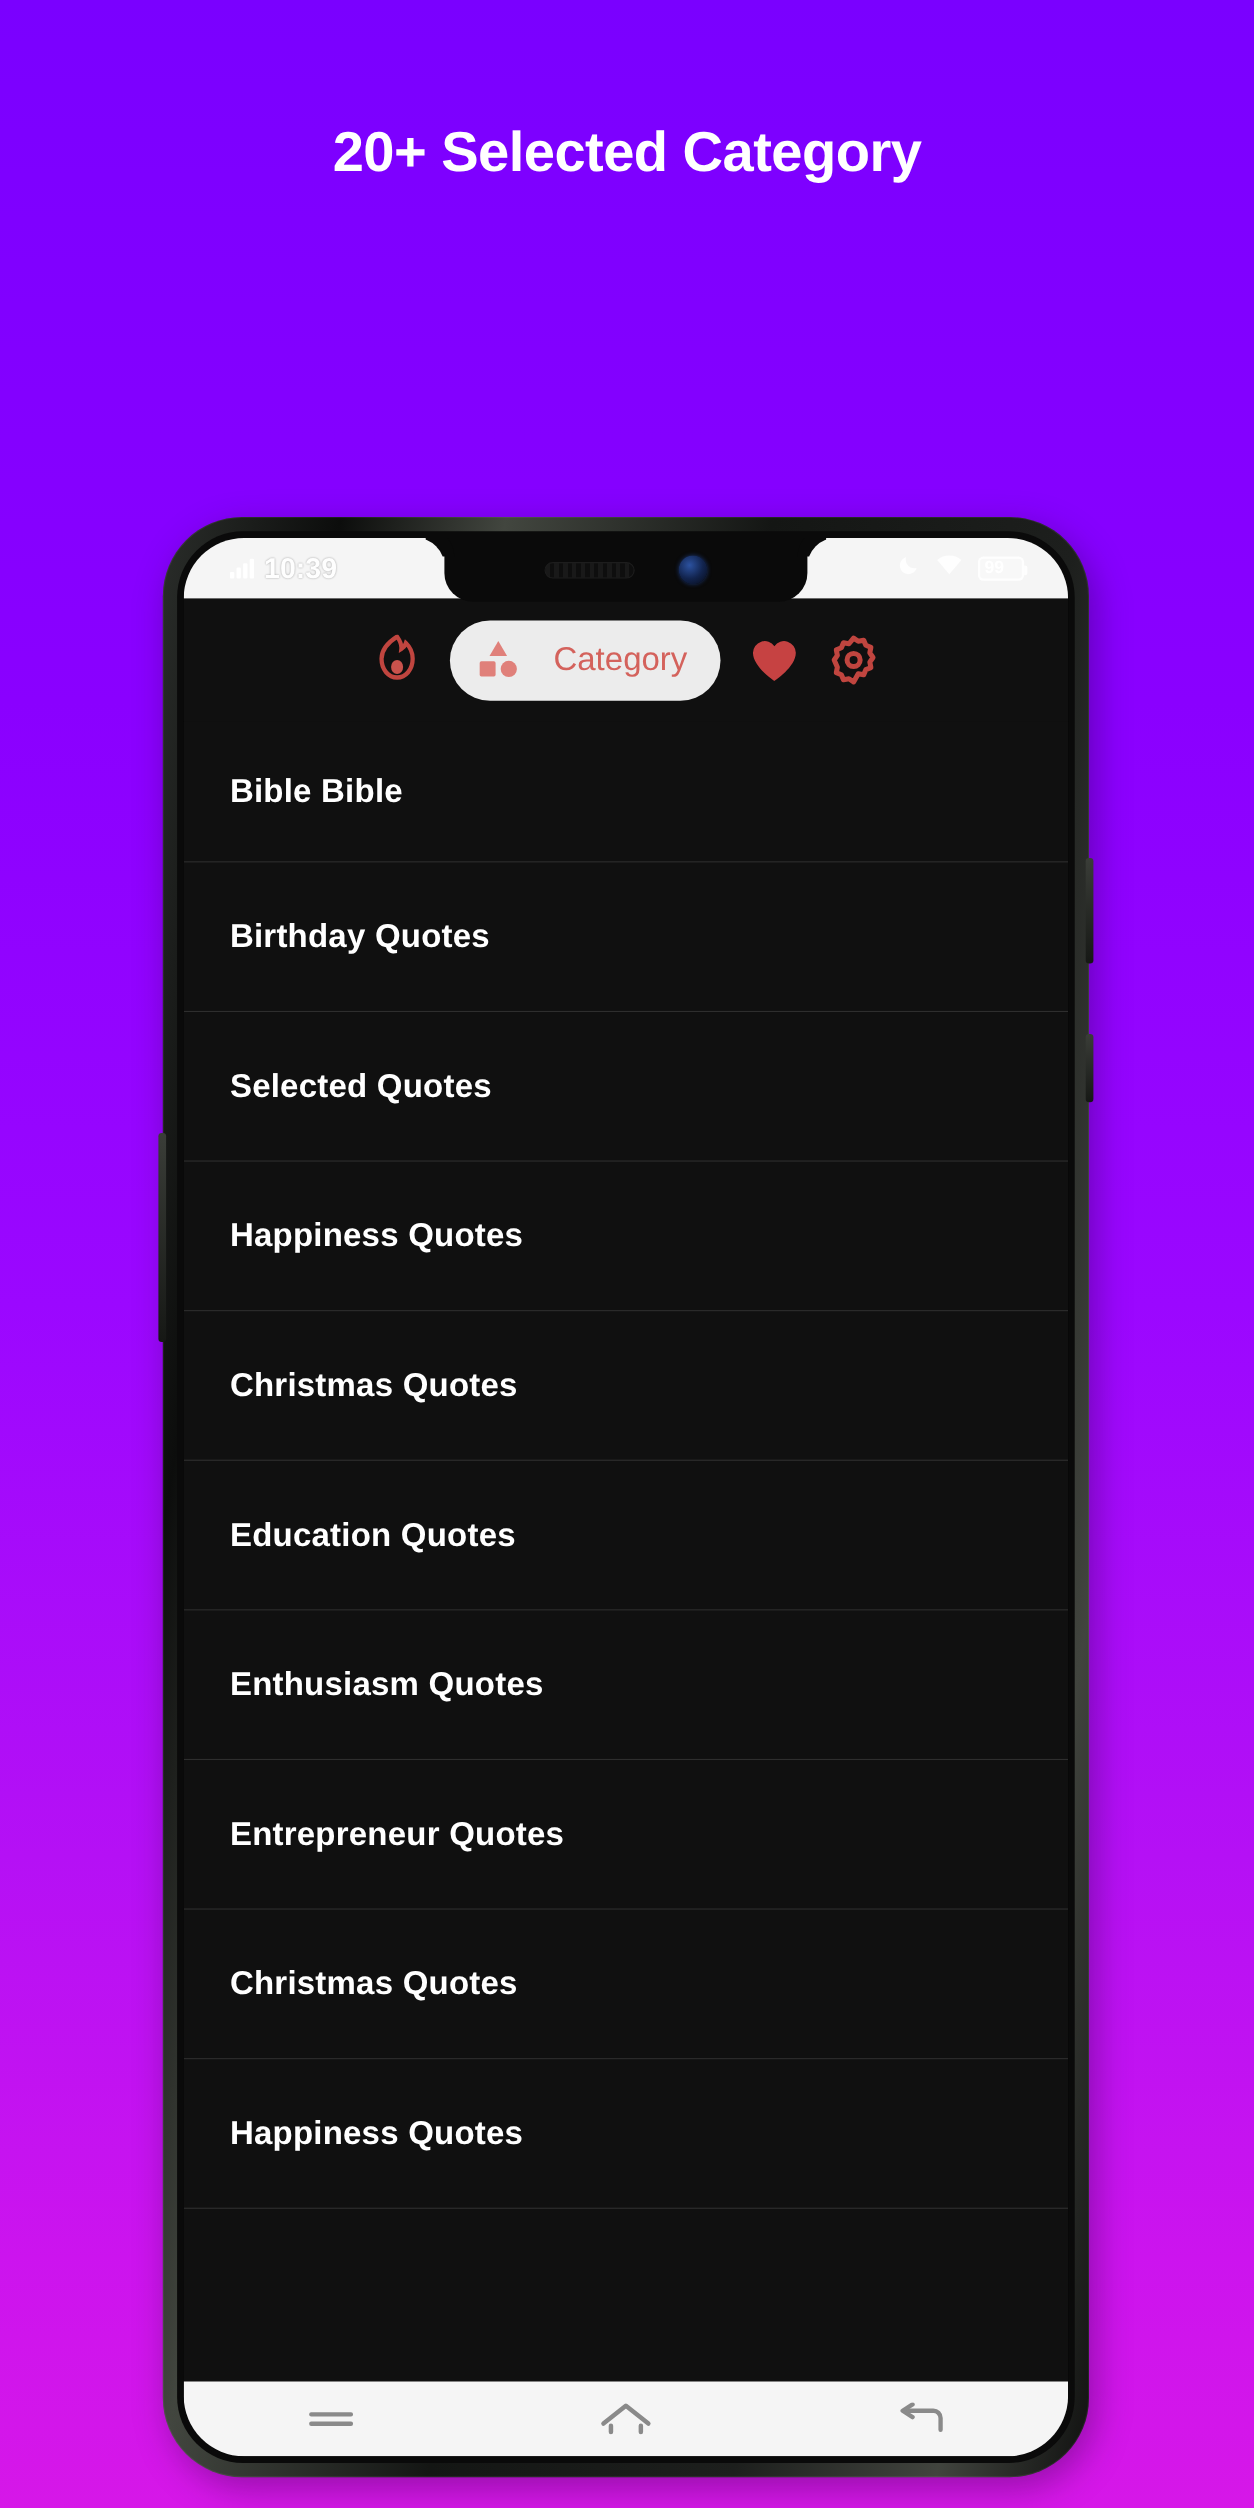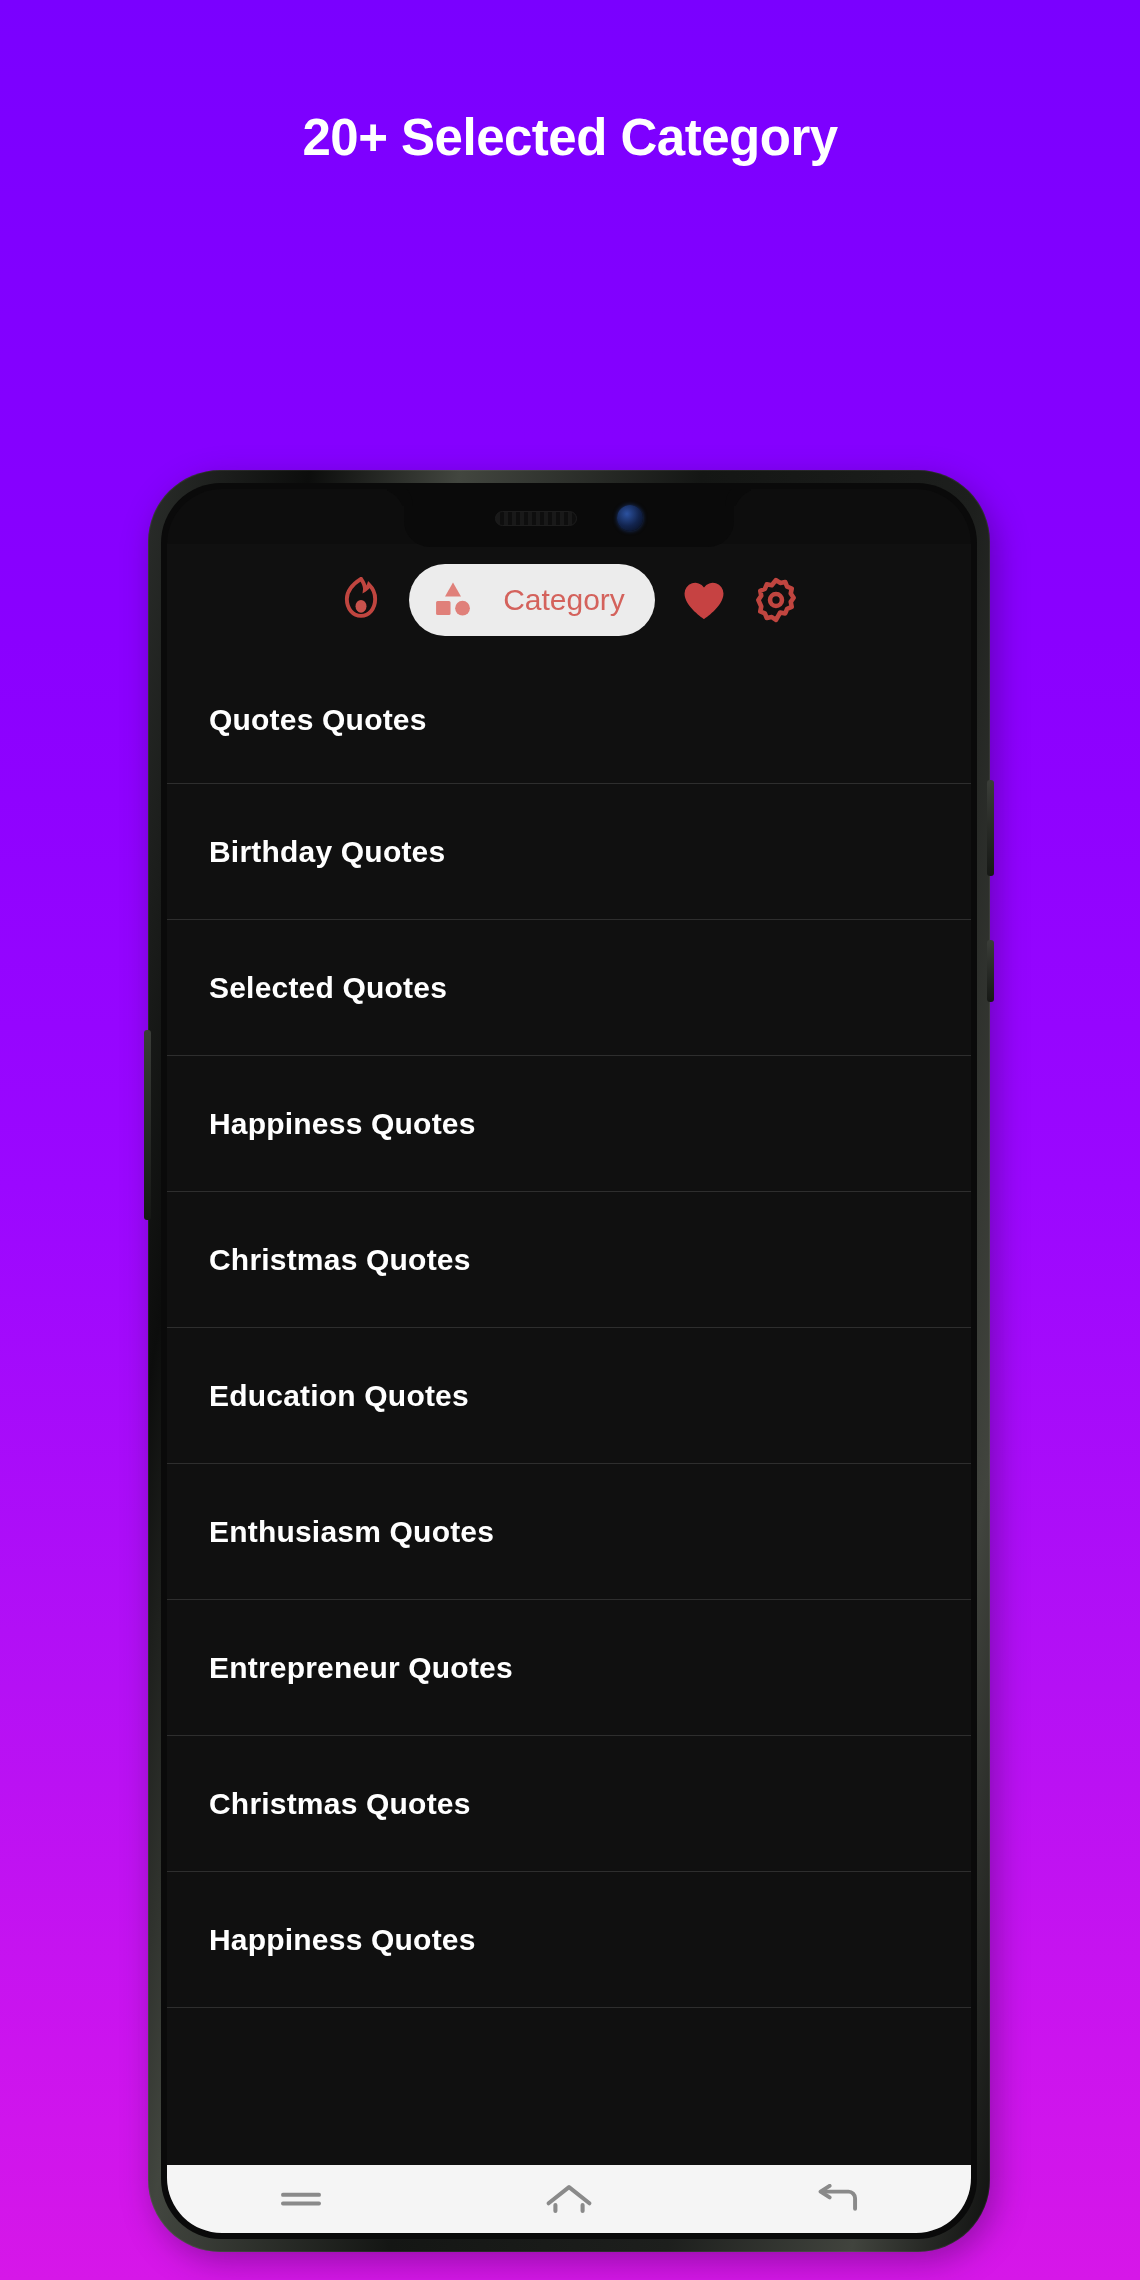"10:39" div.status-bar { html: none -> <div> <div> <span> <i></i> <i></i> <i></i> <i></i> </span> <span>10:39</span> </div> <div> <span> <svg> <path></path> </svg> </span> <span> <svg> <path></path> </svg> </span> <span> <span>99</span> </span> </div> </div> }
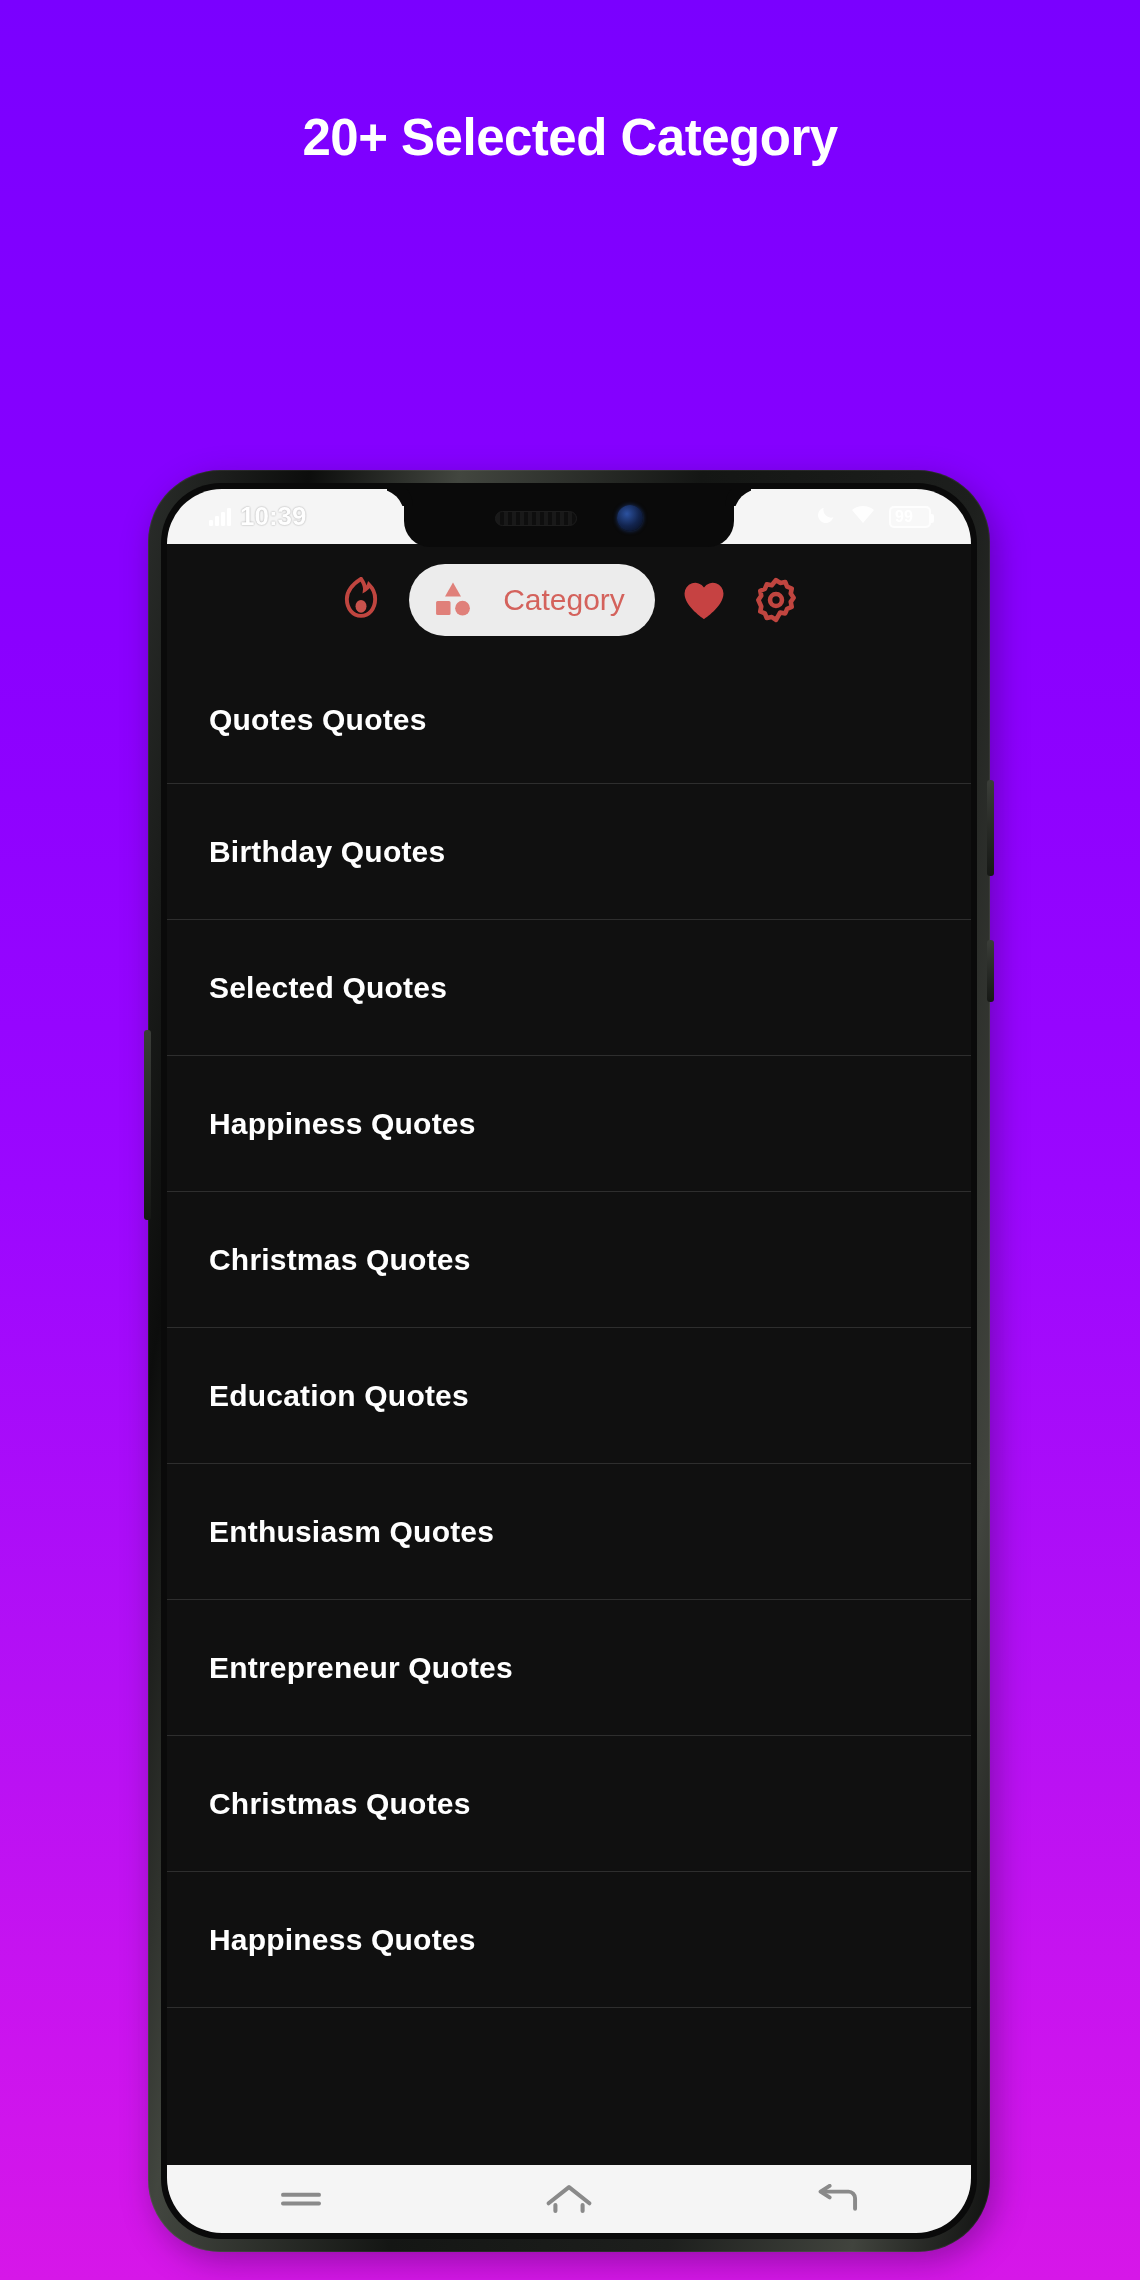"Quotes Quotes" span { text: Quotes Quotes -> Bible Bible }
